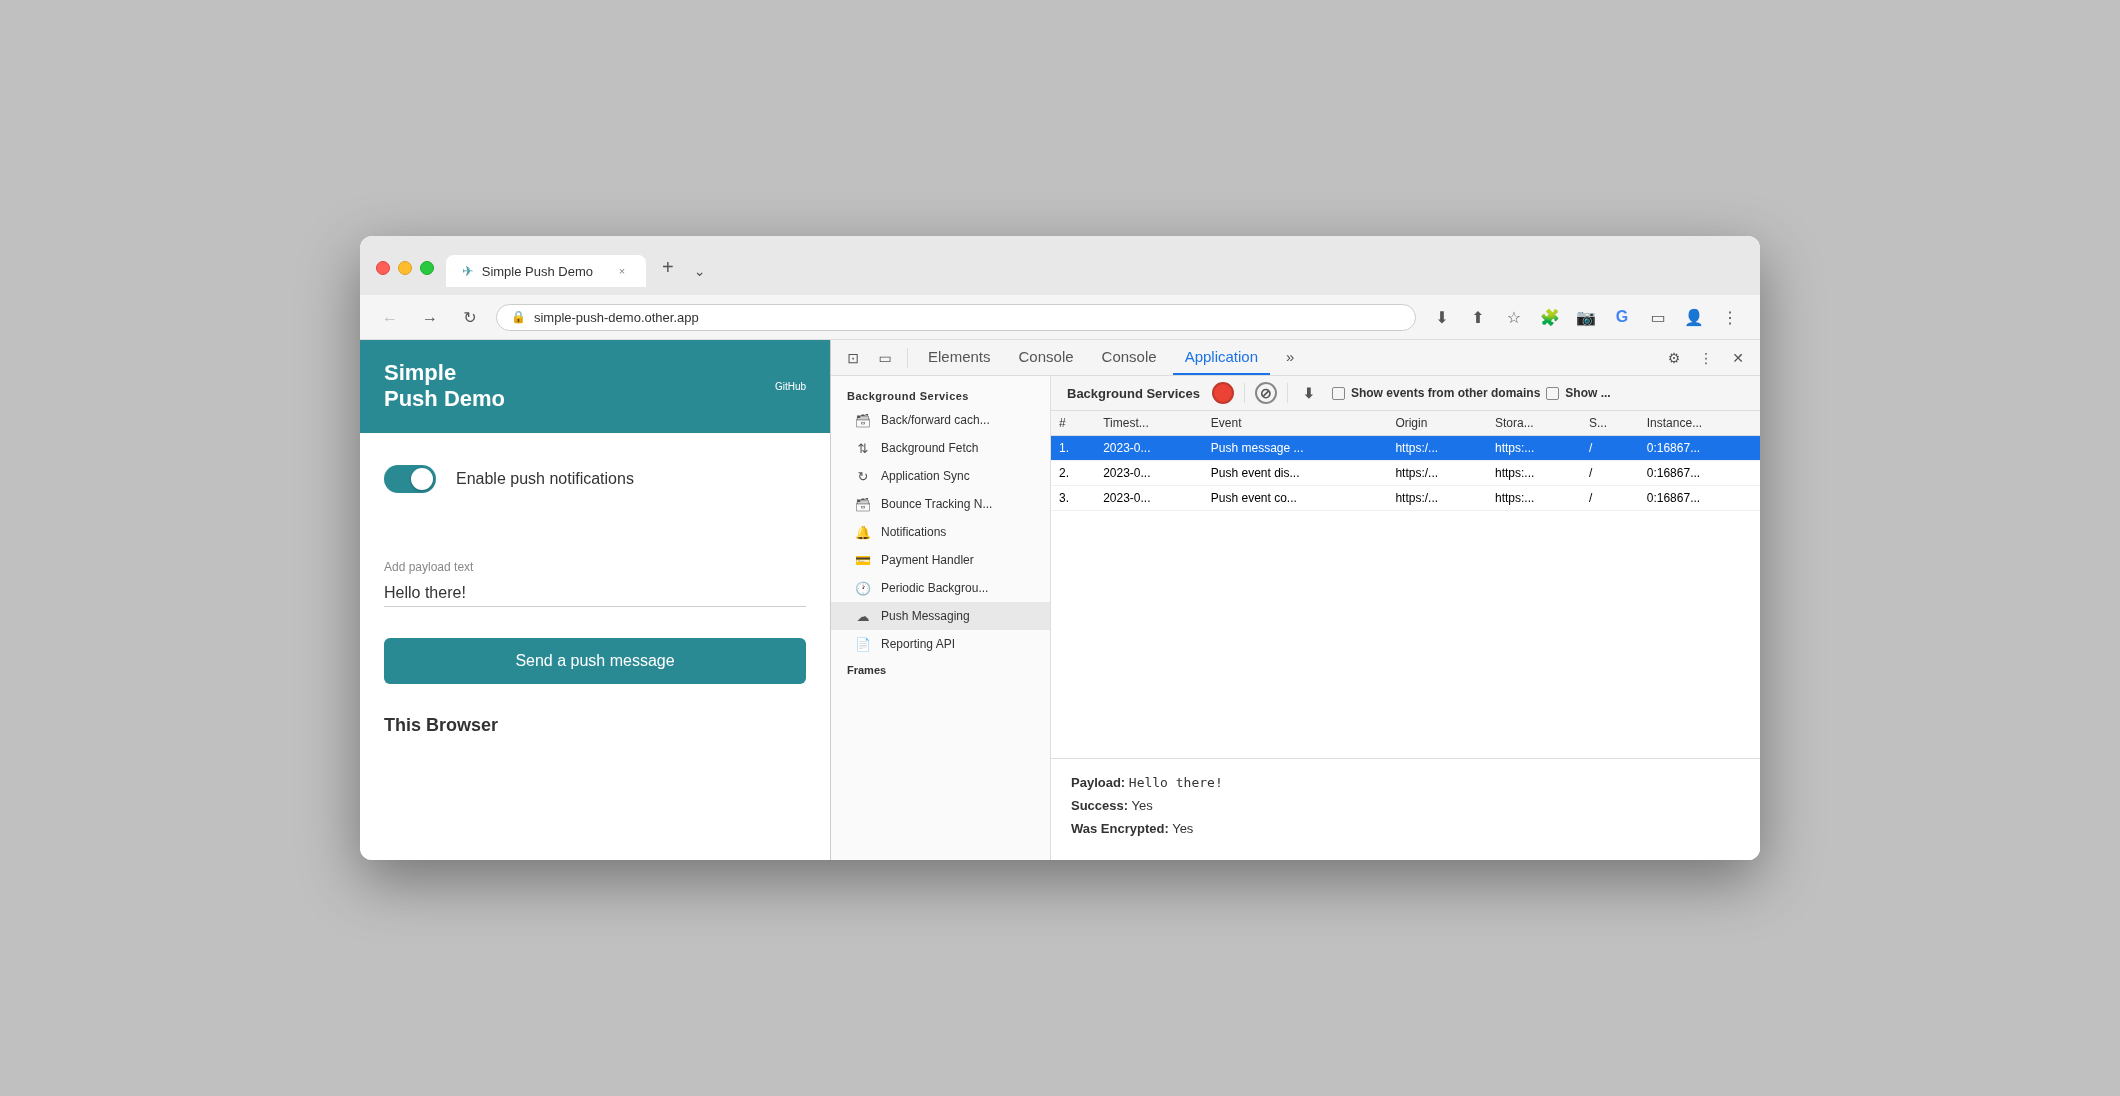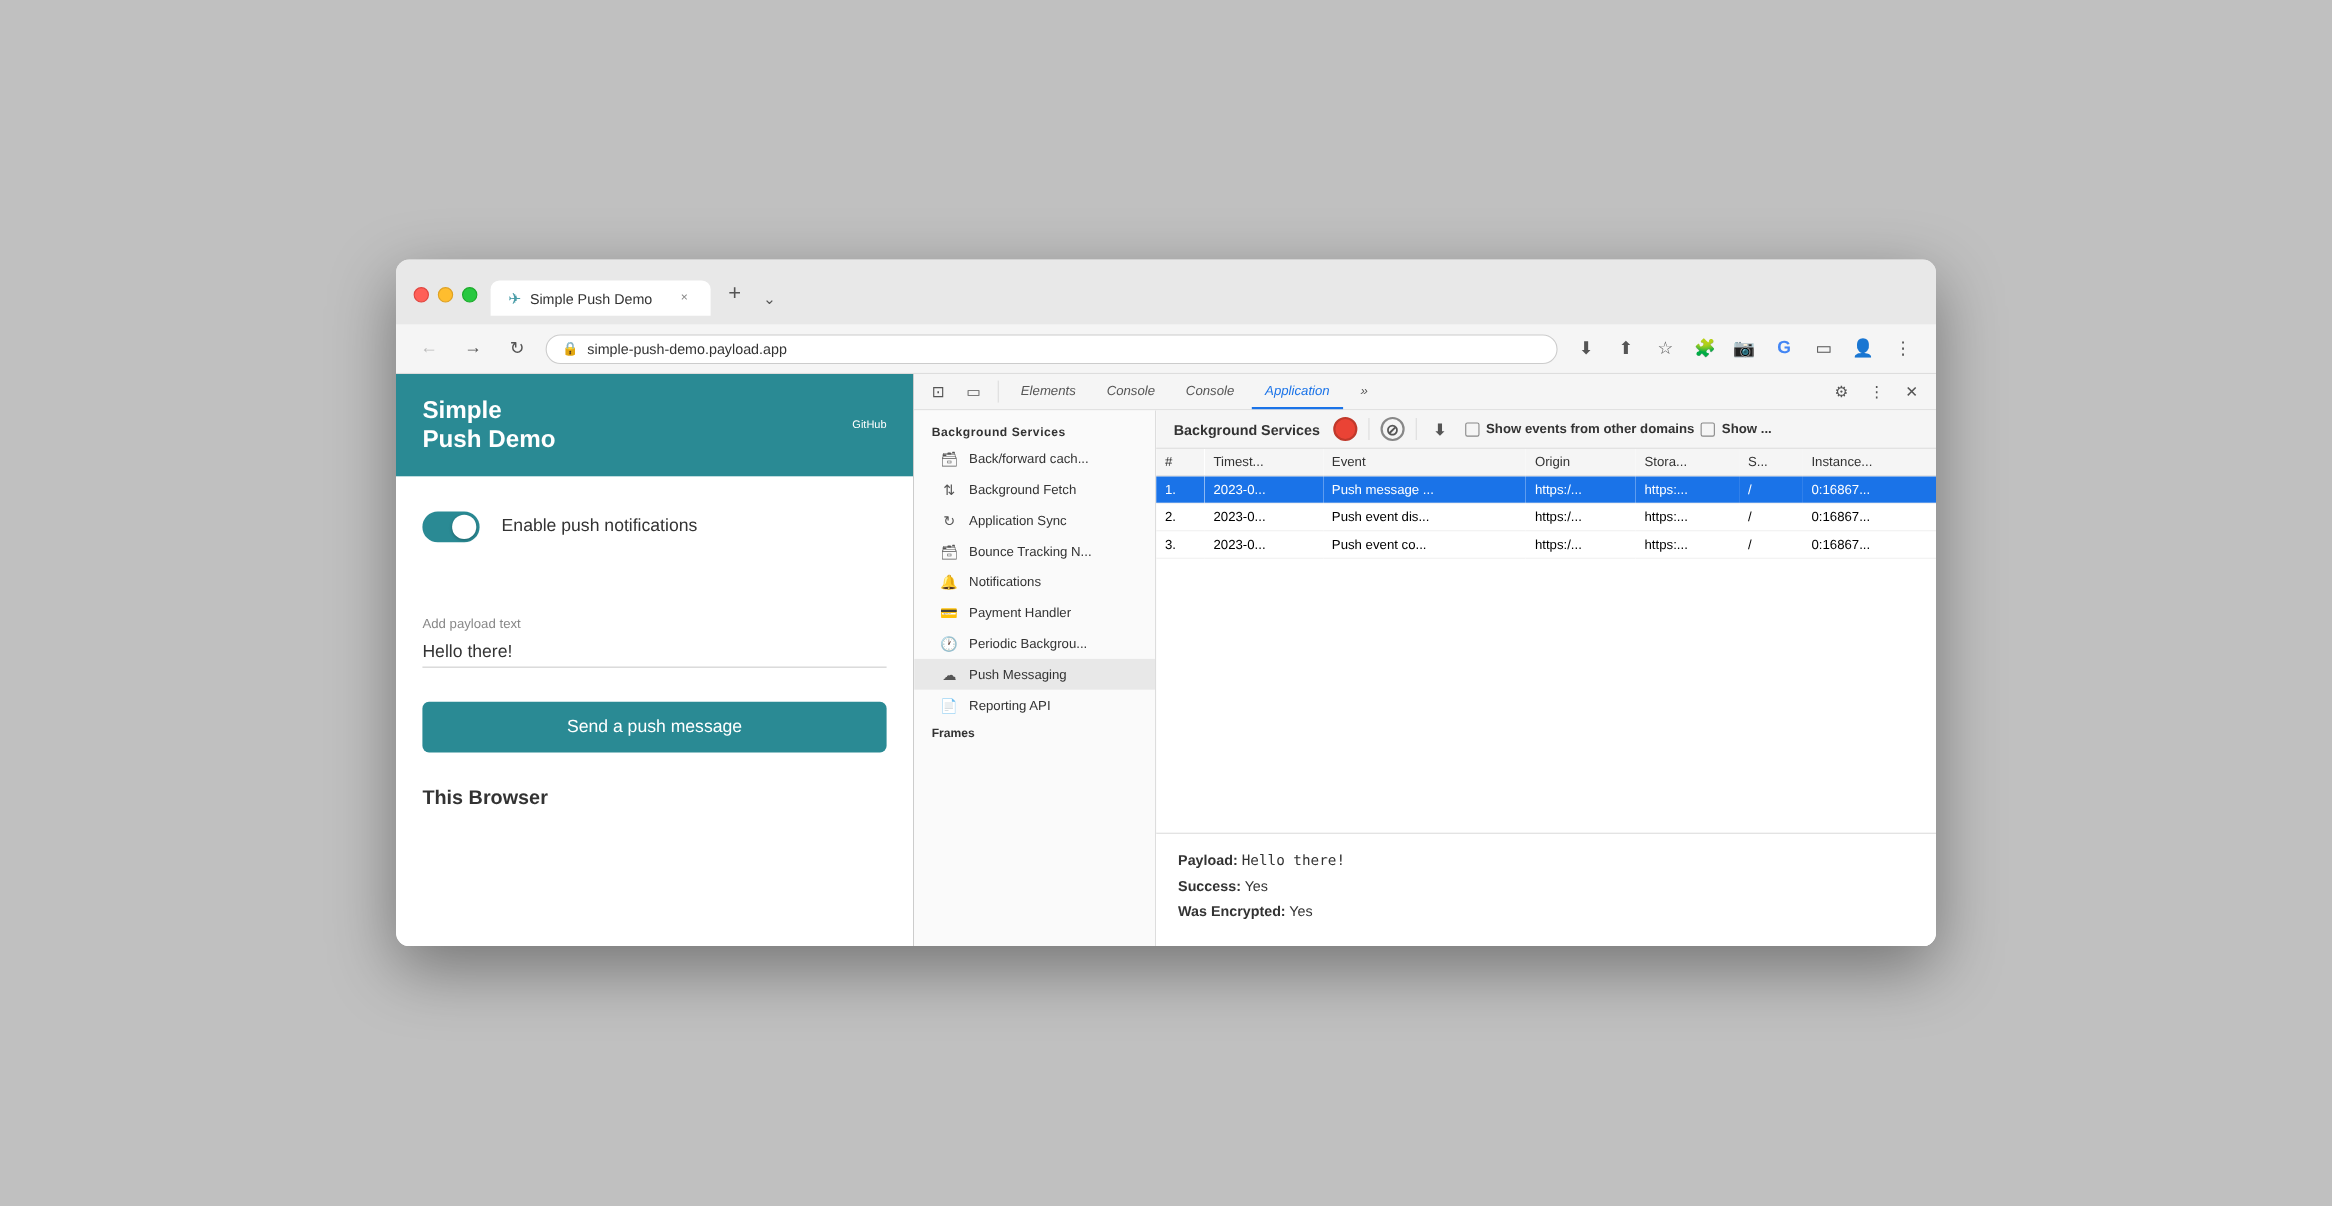"simple-push-demo.payload.app" span { text: simple-push-demo.payload.app -> simple-push-demo.other.app }
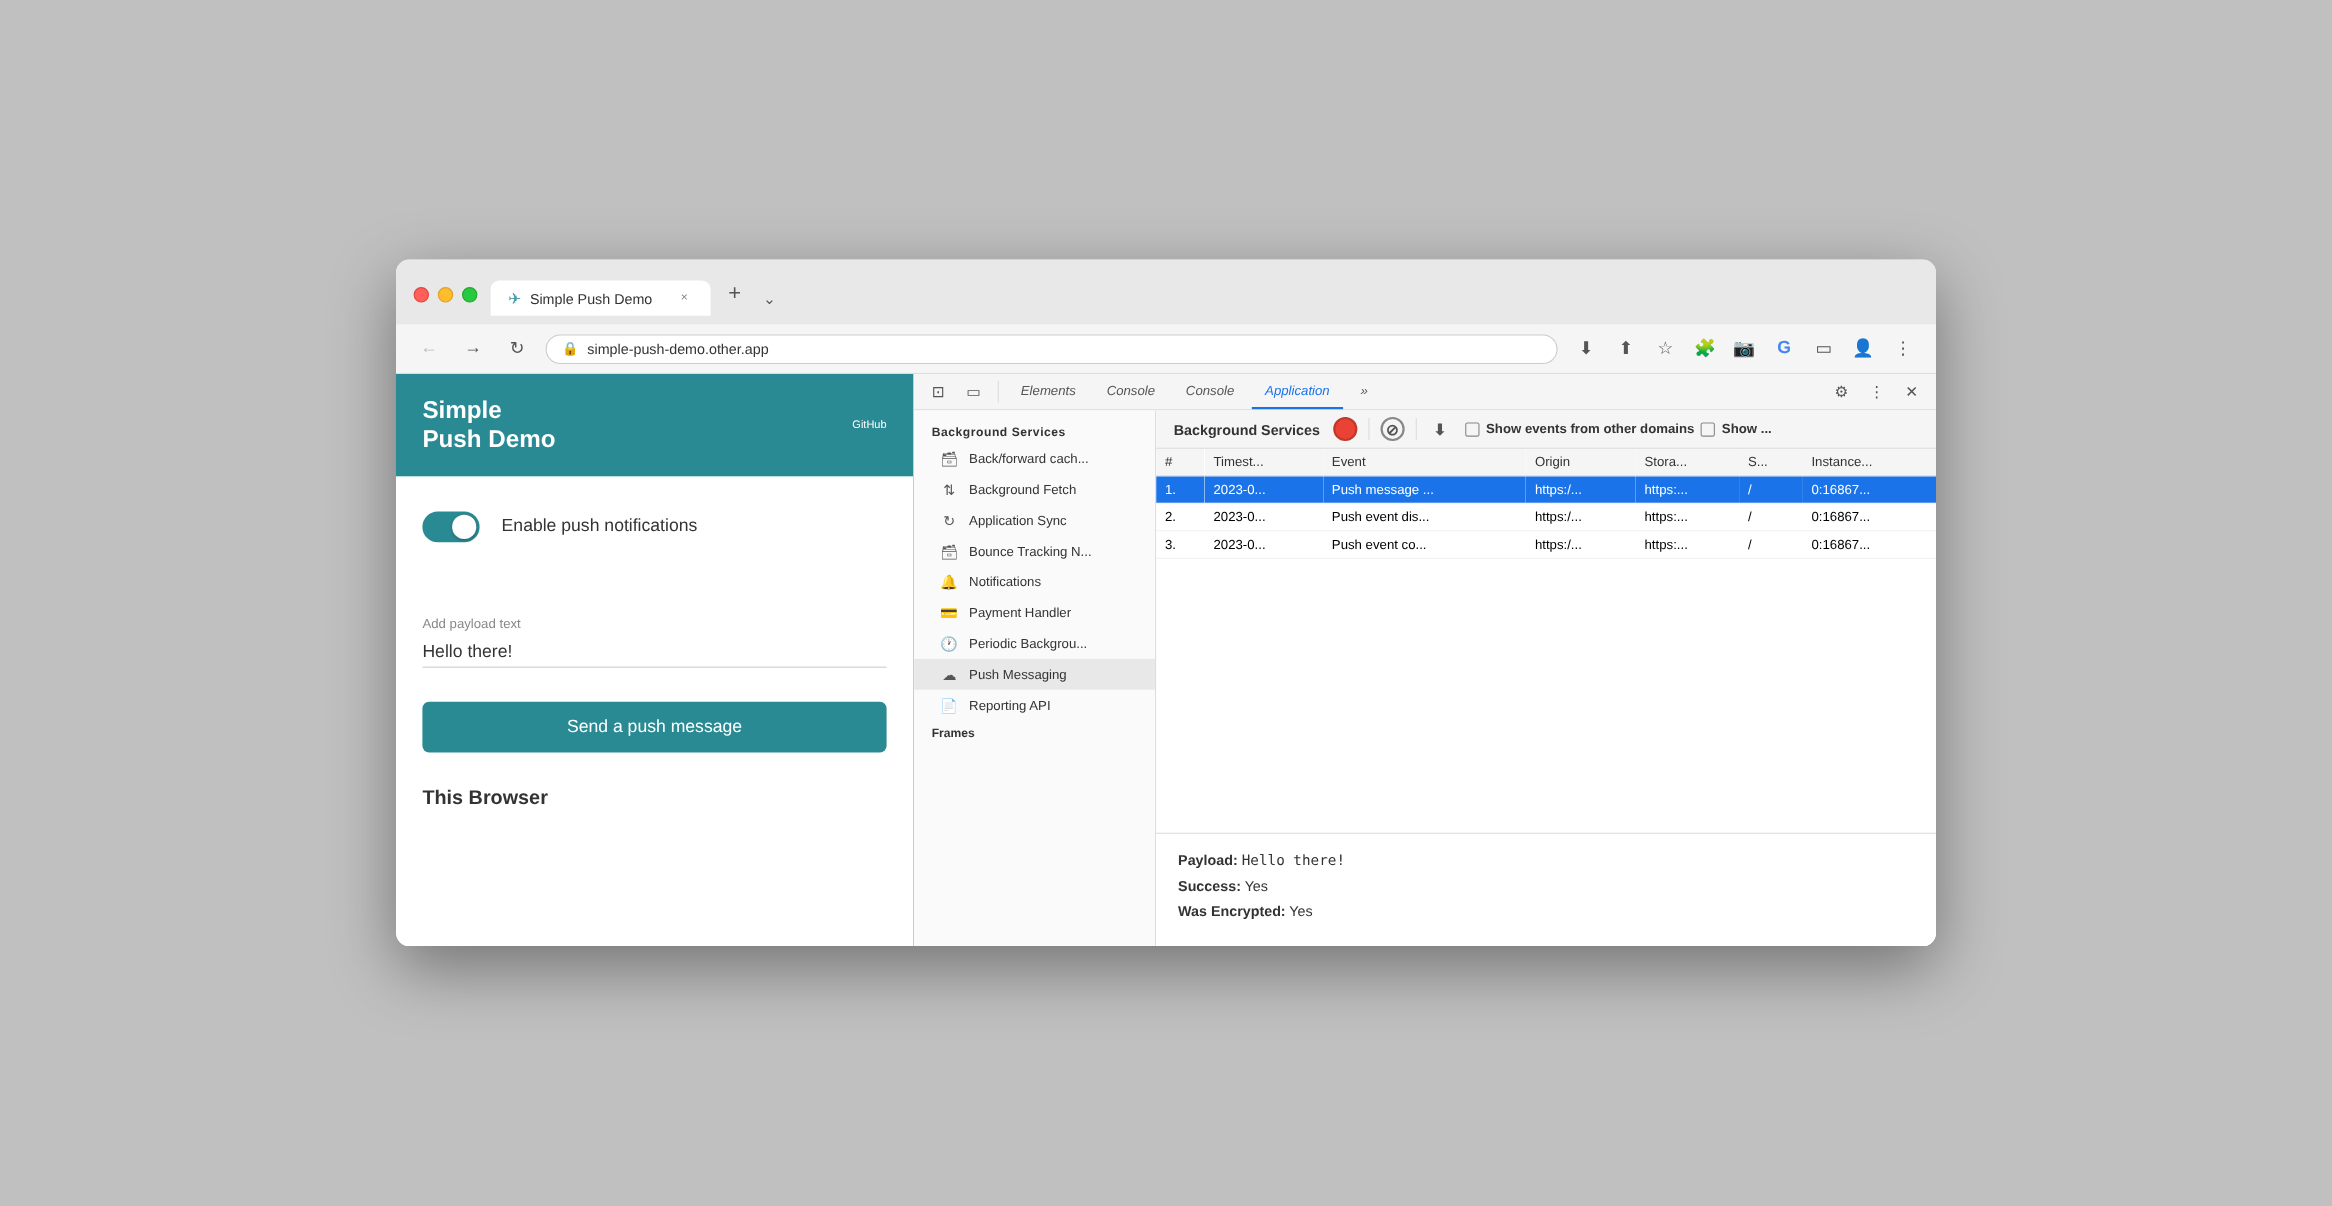"Elements" .devtools-tab { font-size: 12px -> 15px; font-style: italic -> none }
